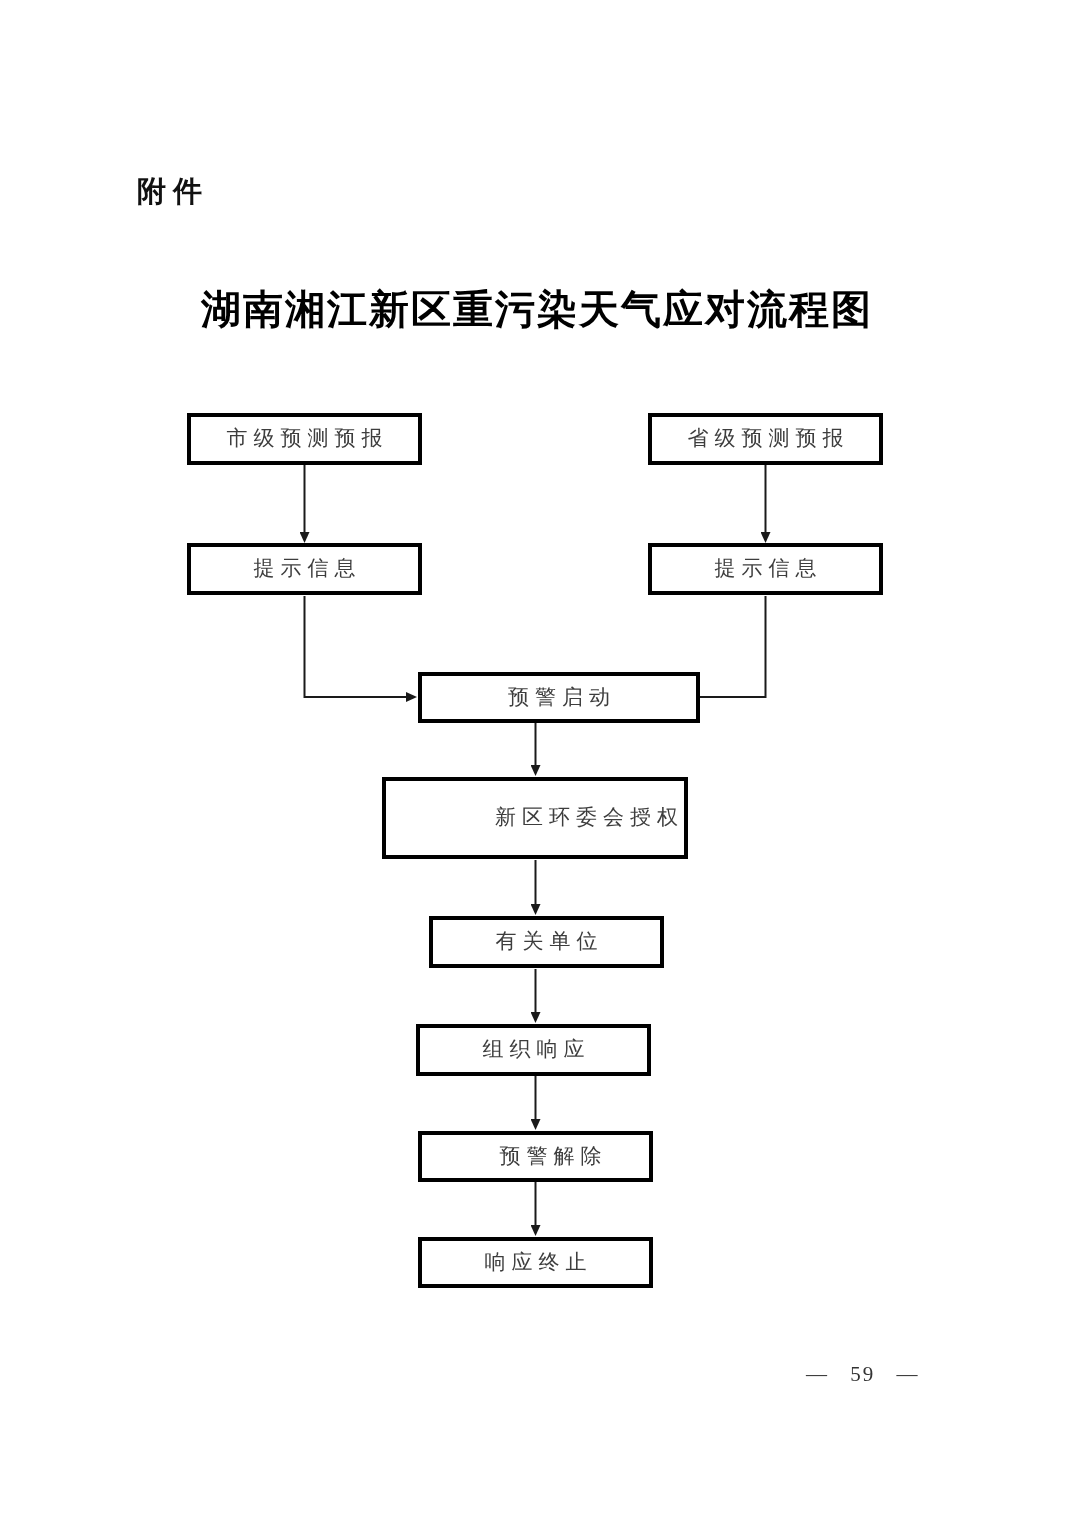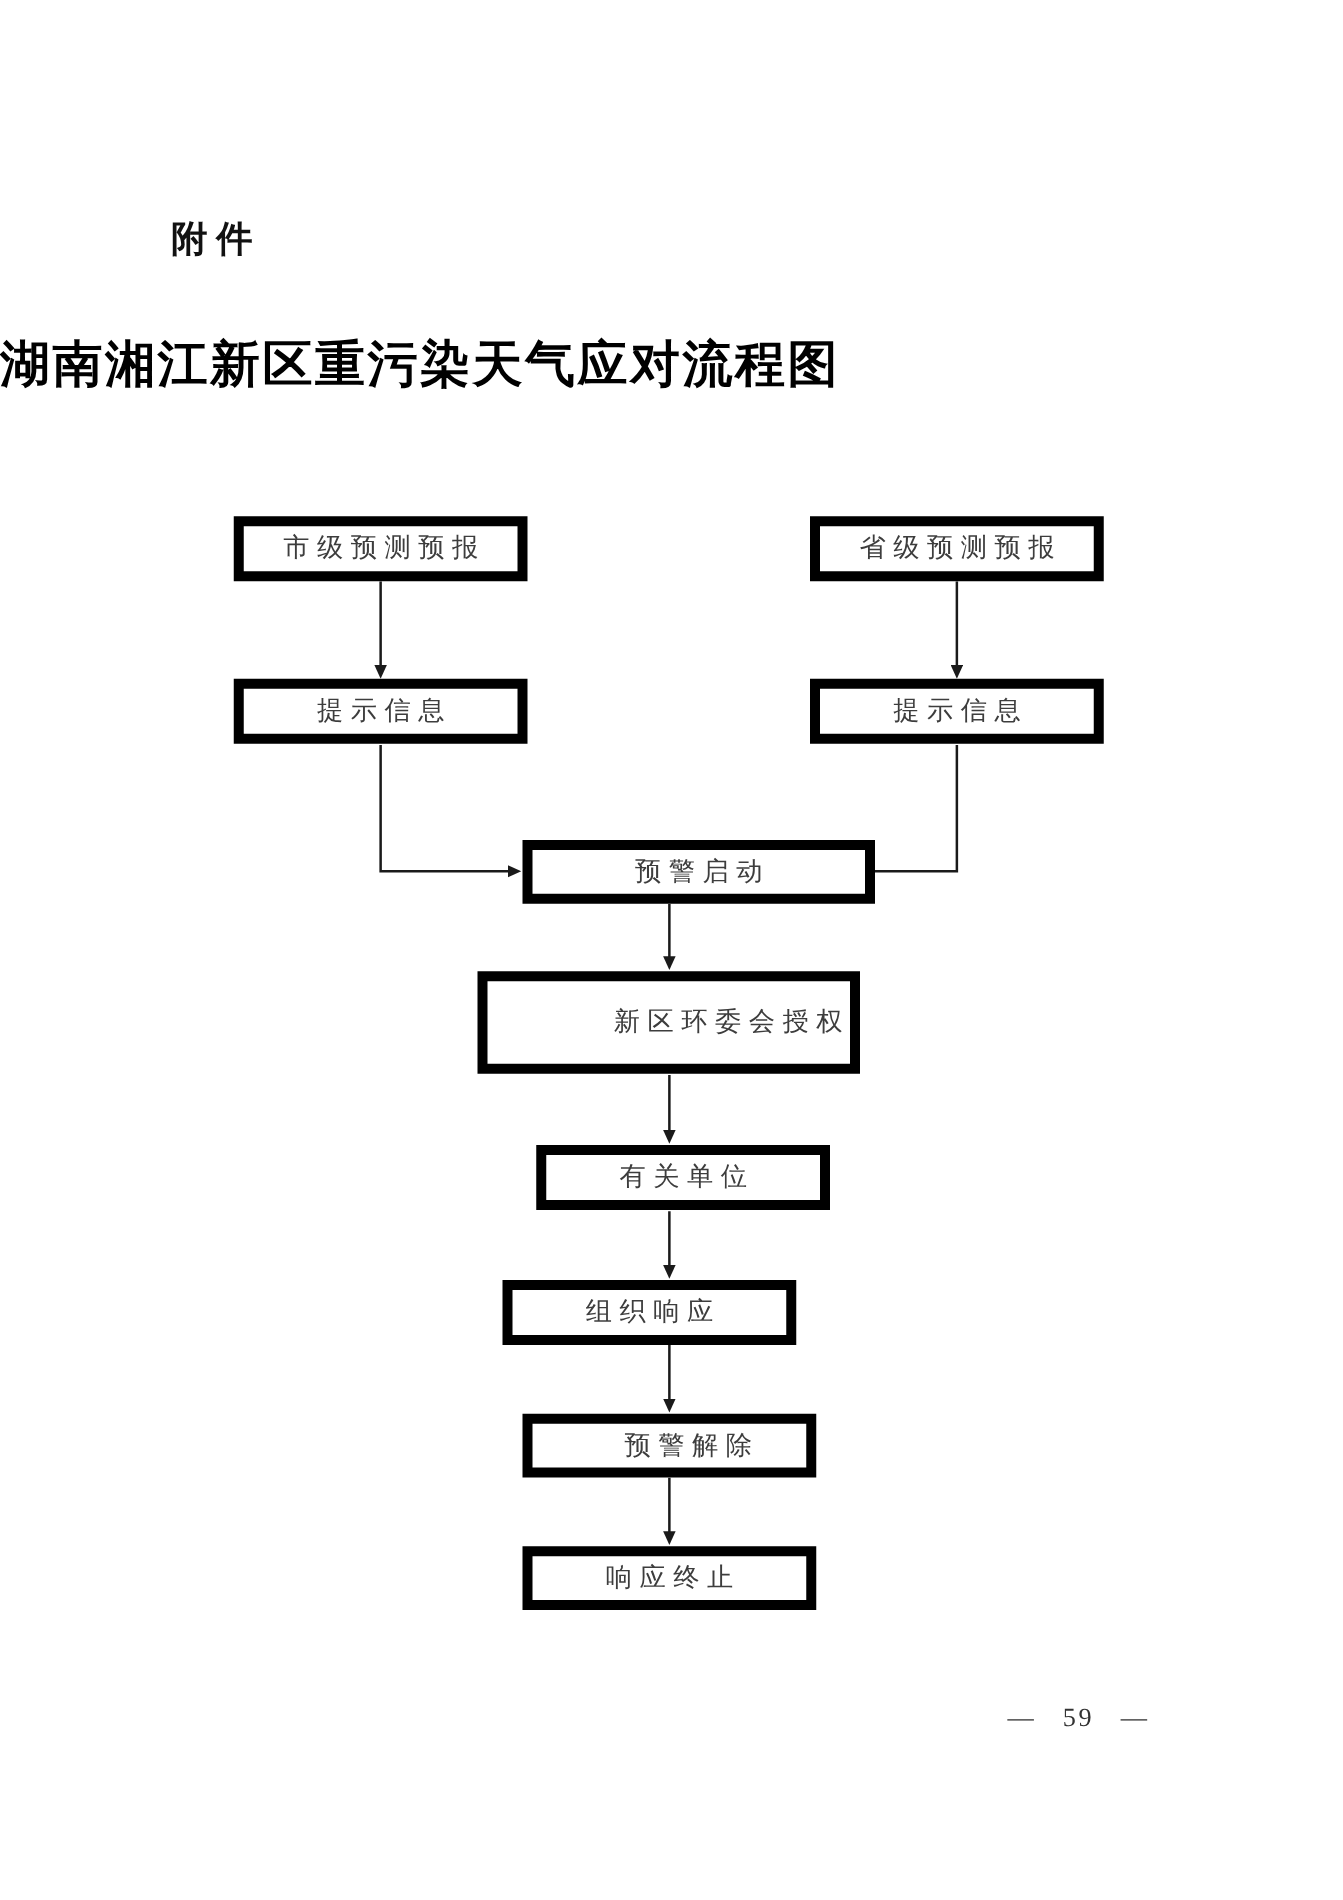"湖南湘江新区重污染天气应对流程图" .title { text-align: none -> center; top: 264px -> 282px }
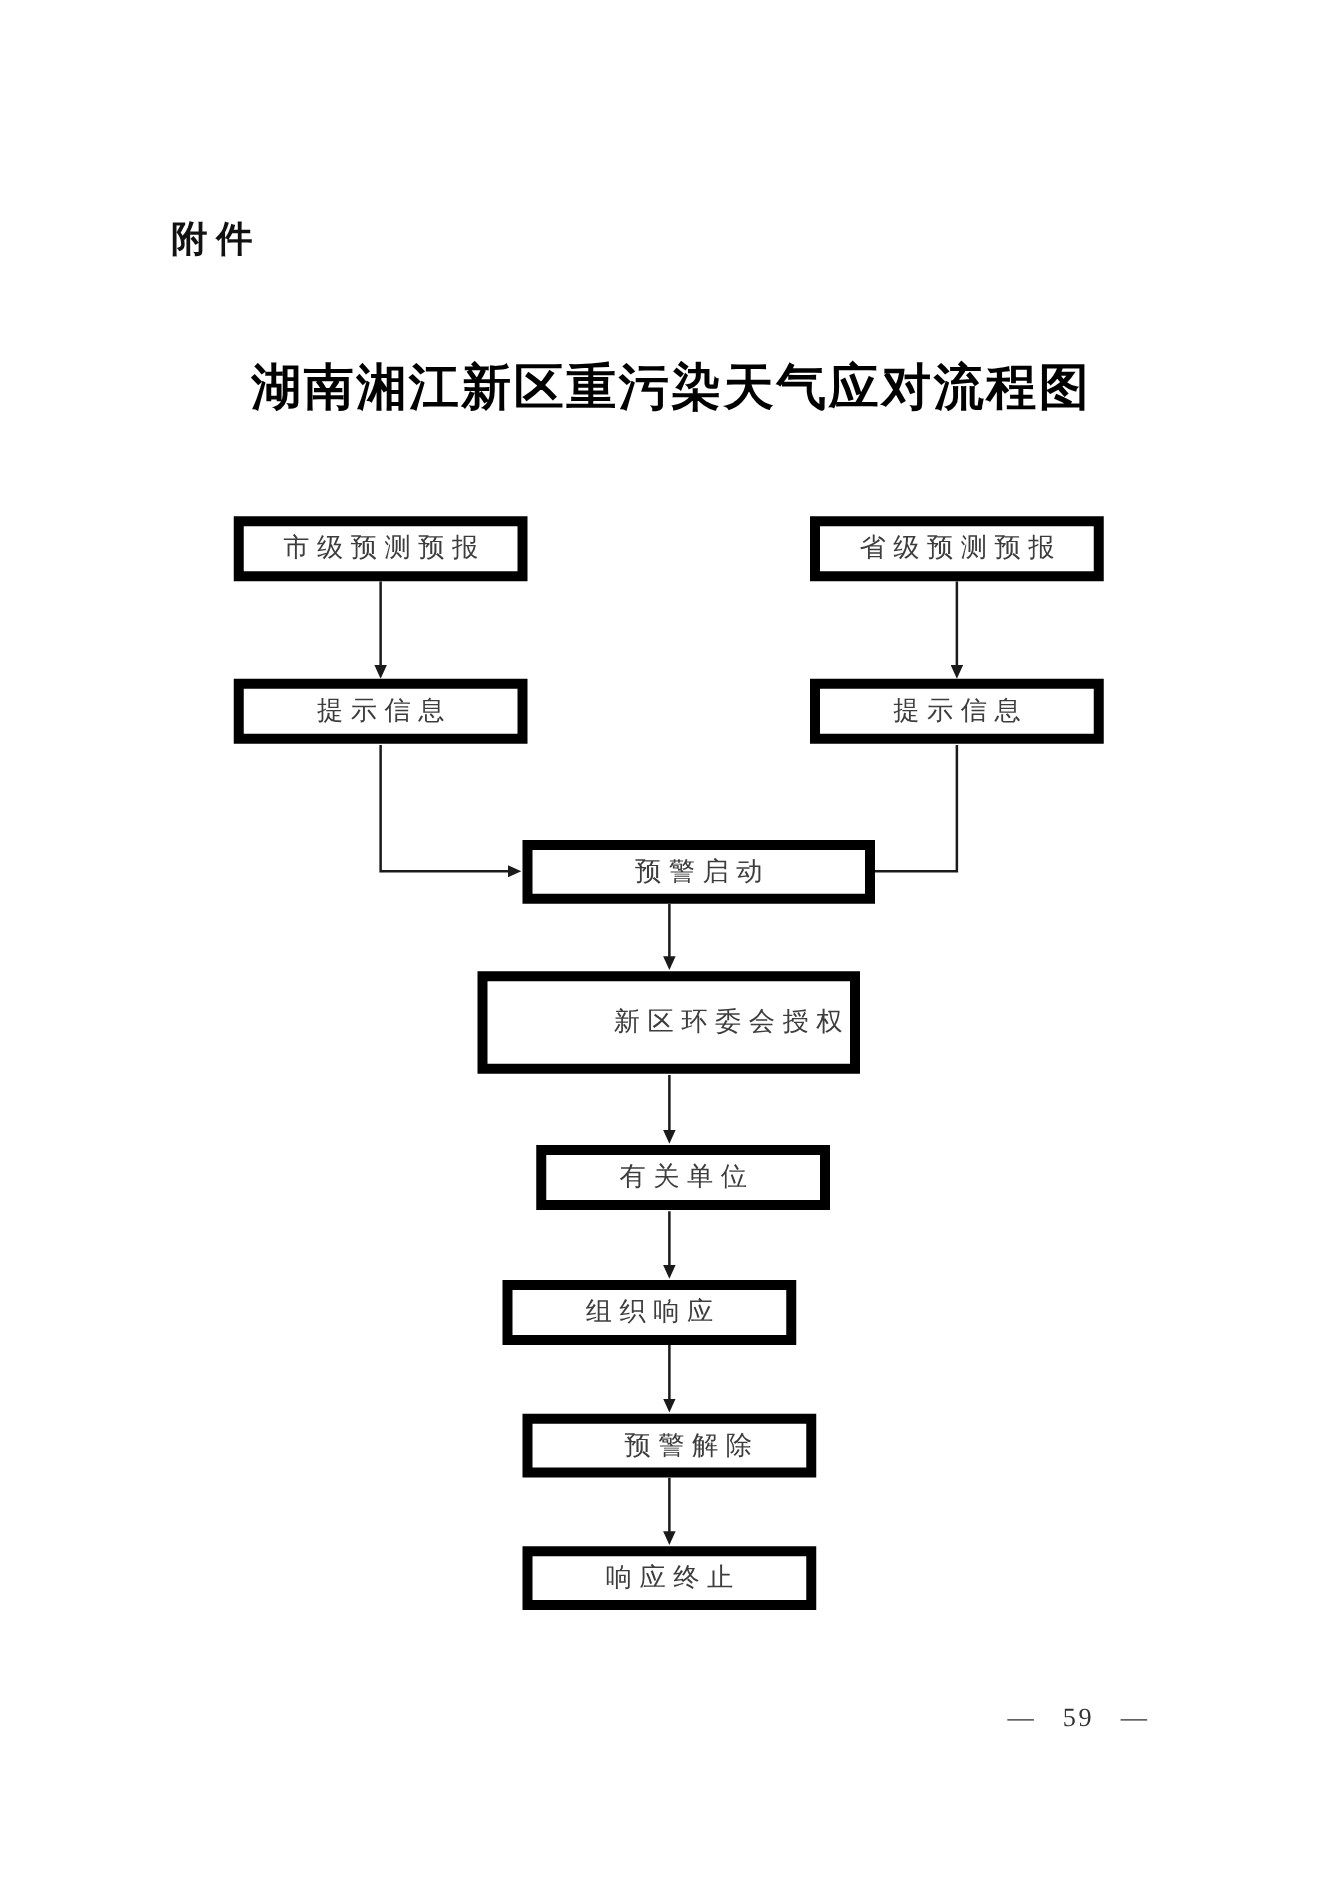"市级预测预报" .node { border: 8px solid #000000 -> 4px solid #000000 }
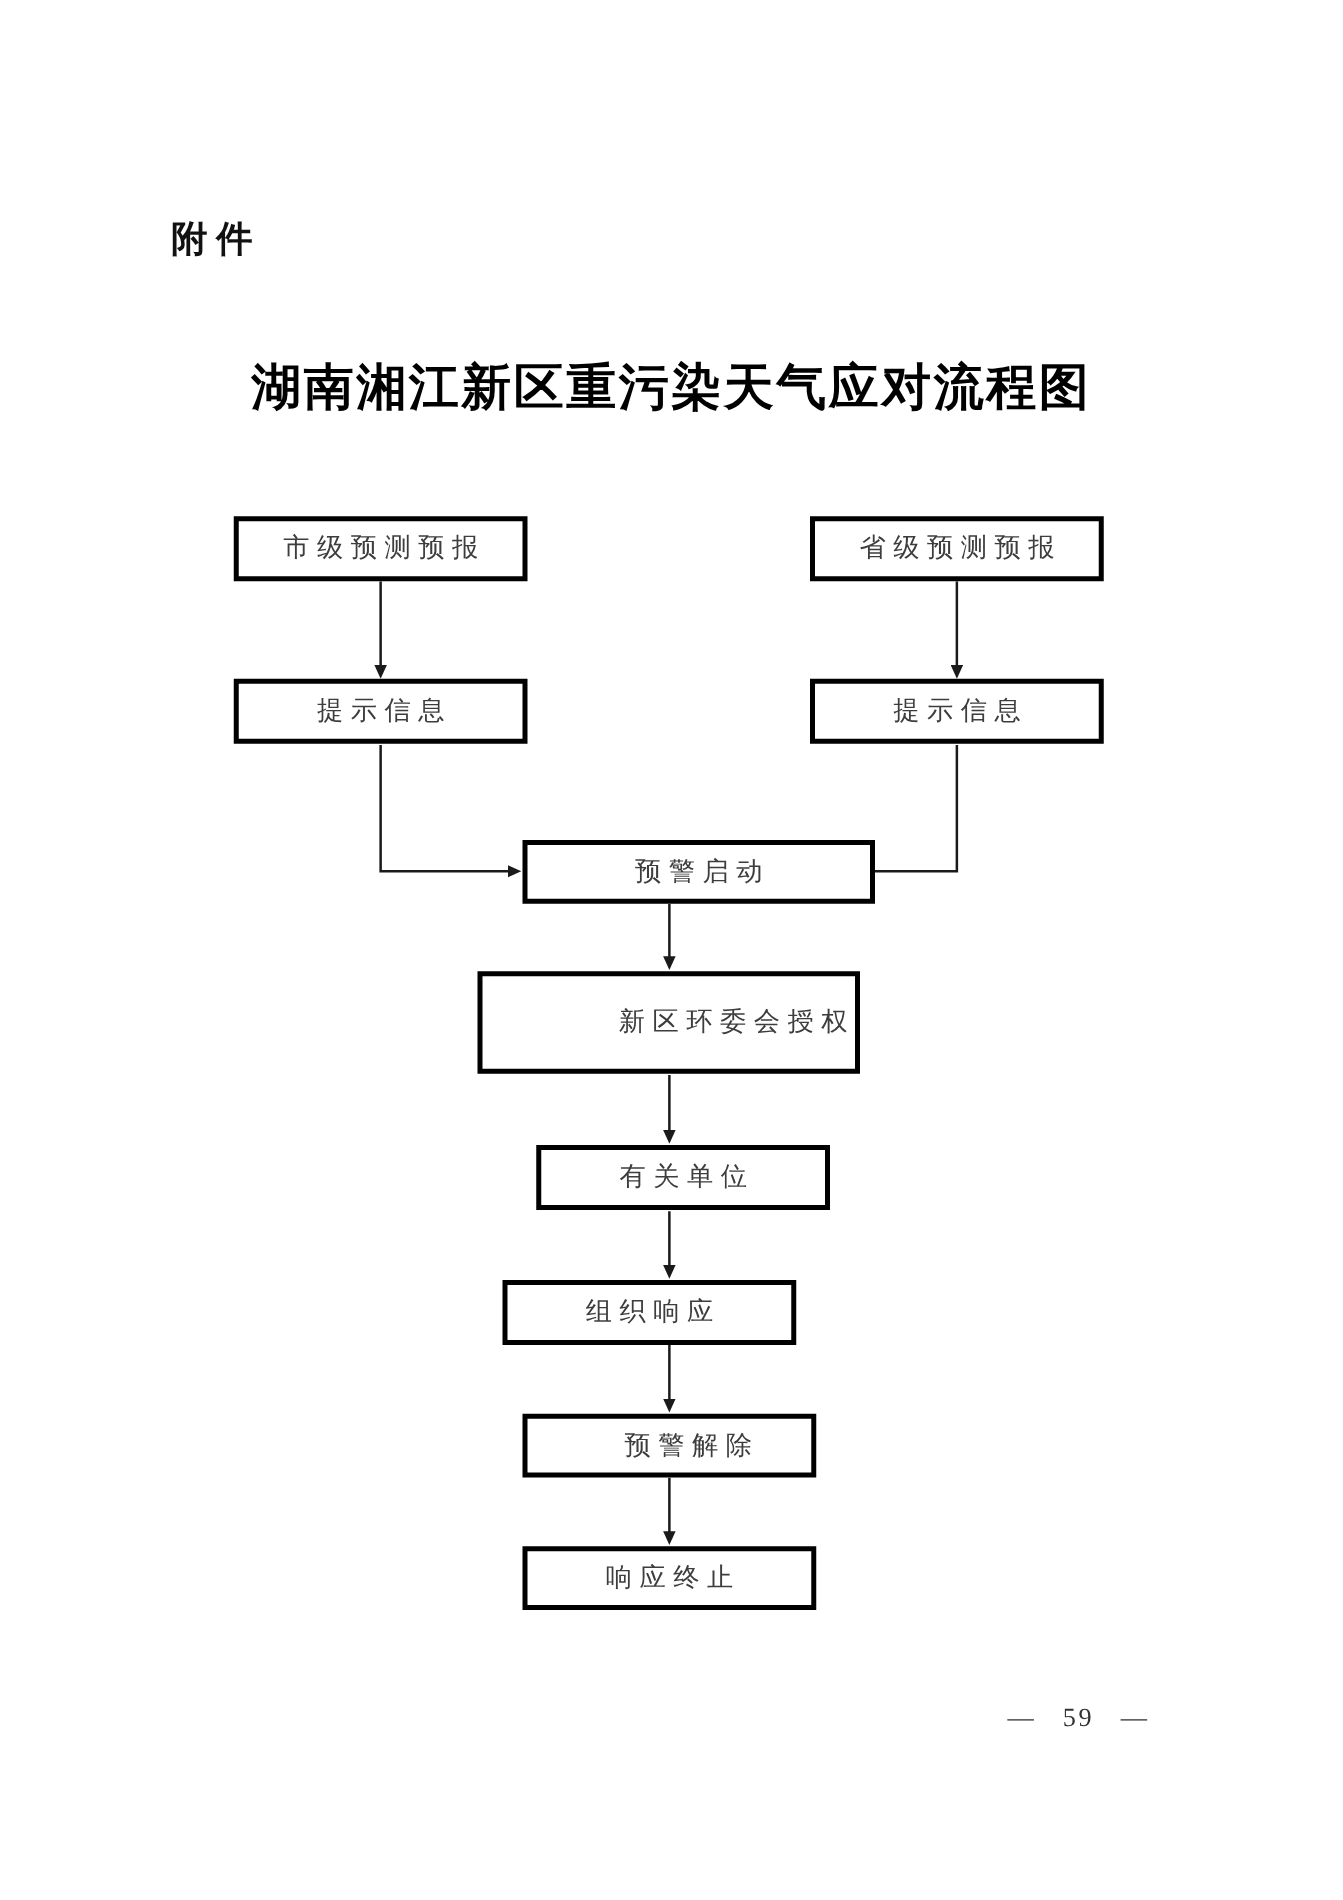"组织响应" .n-organize { left: 402px -> 416px }
